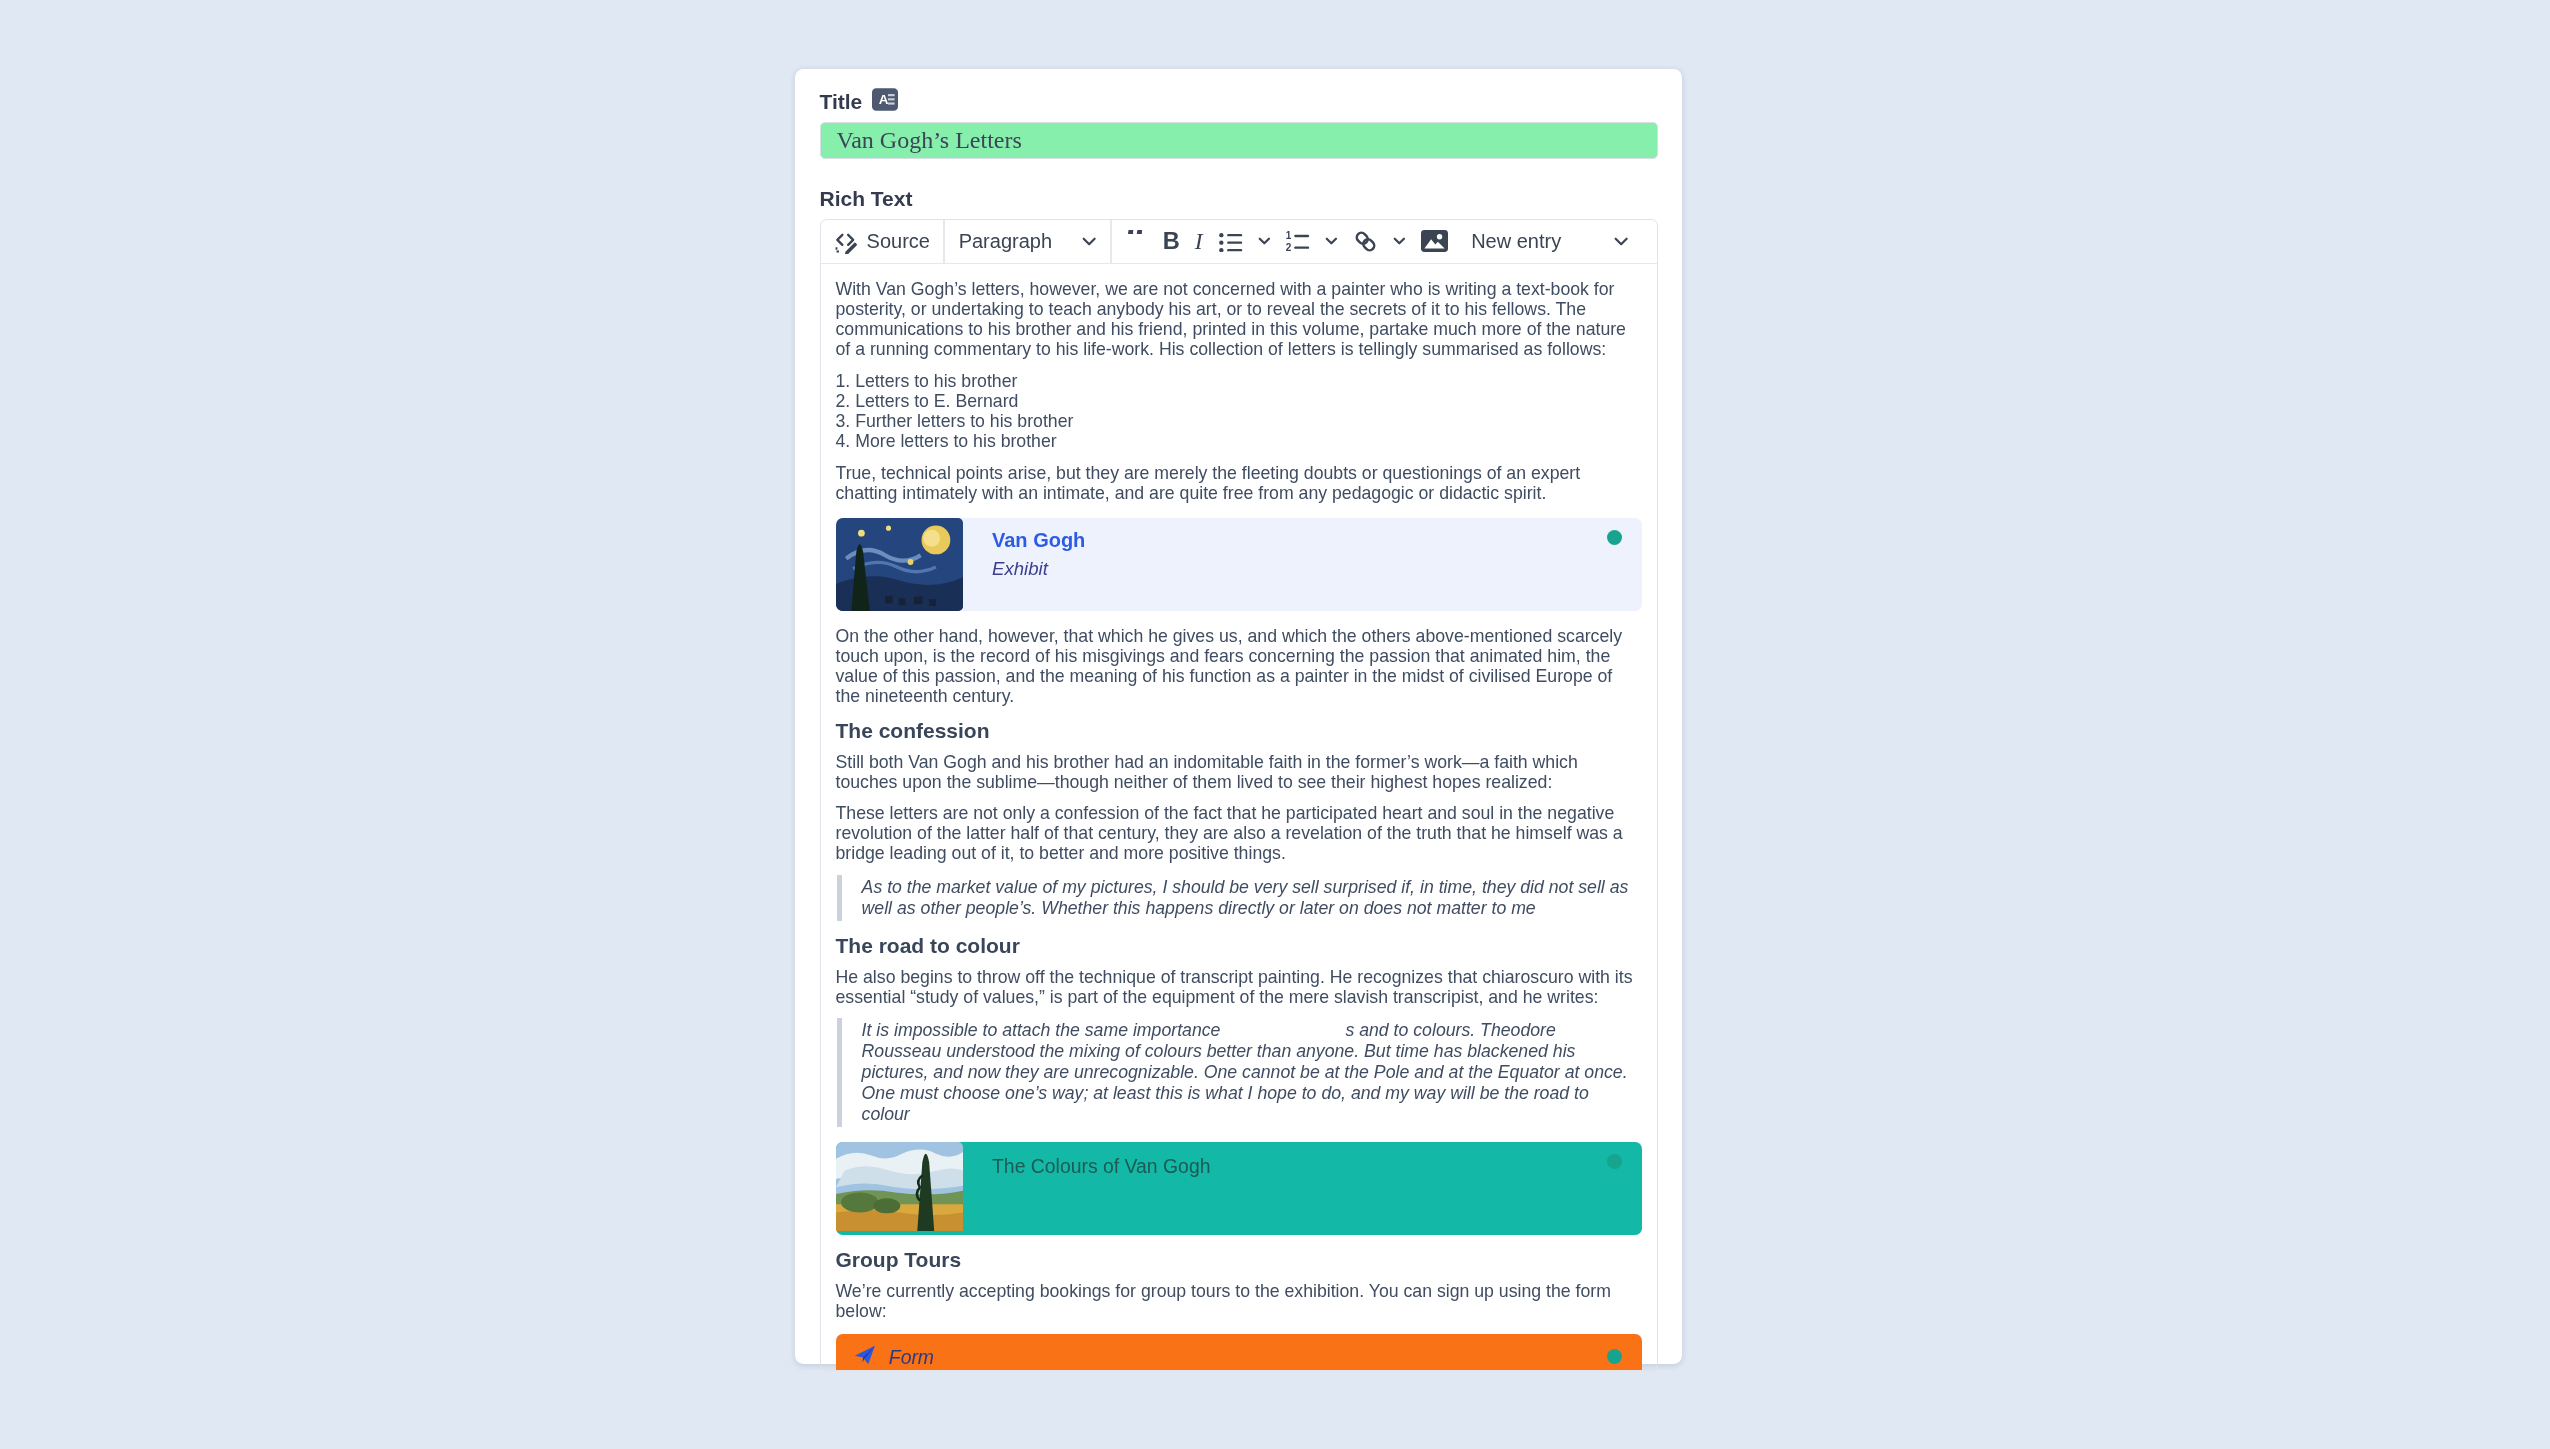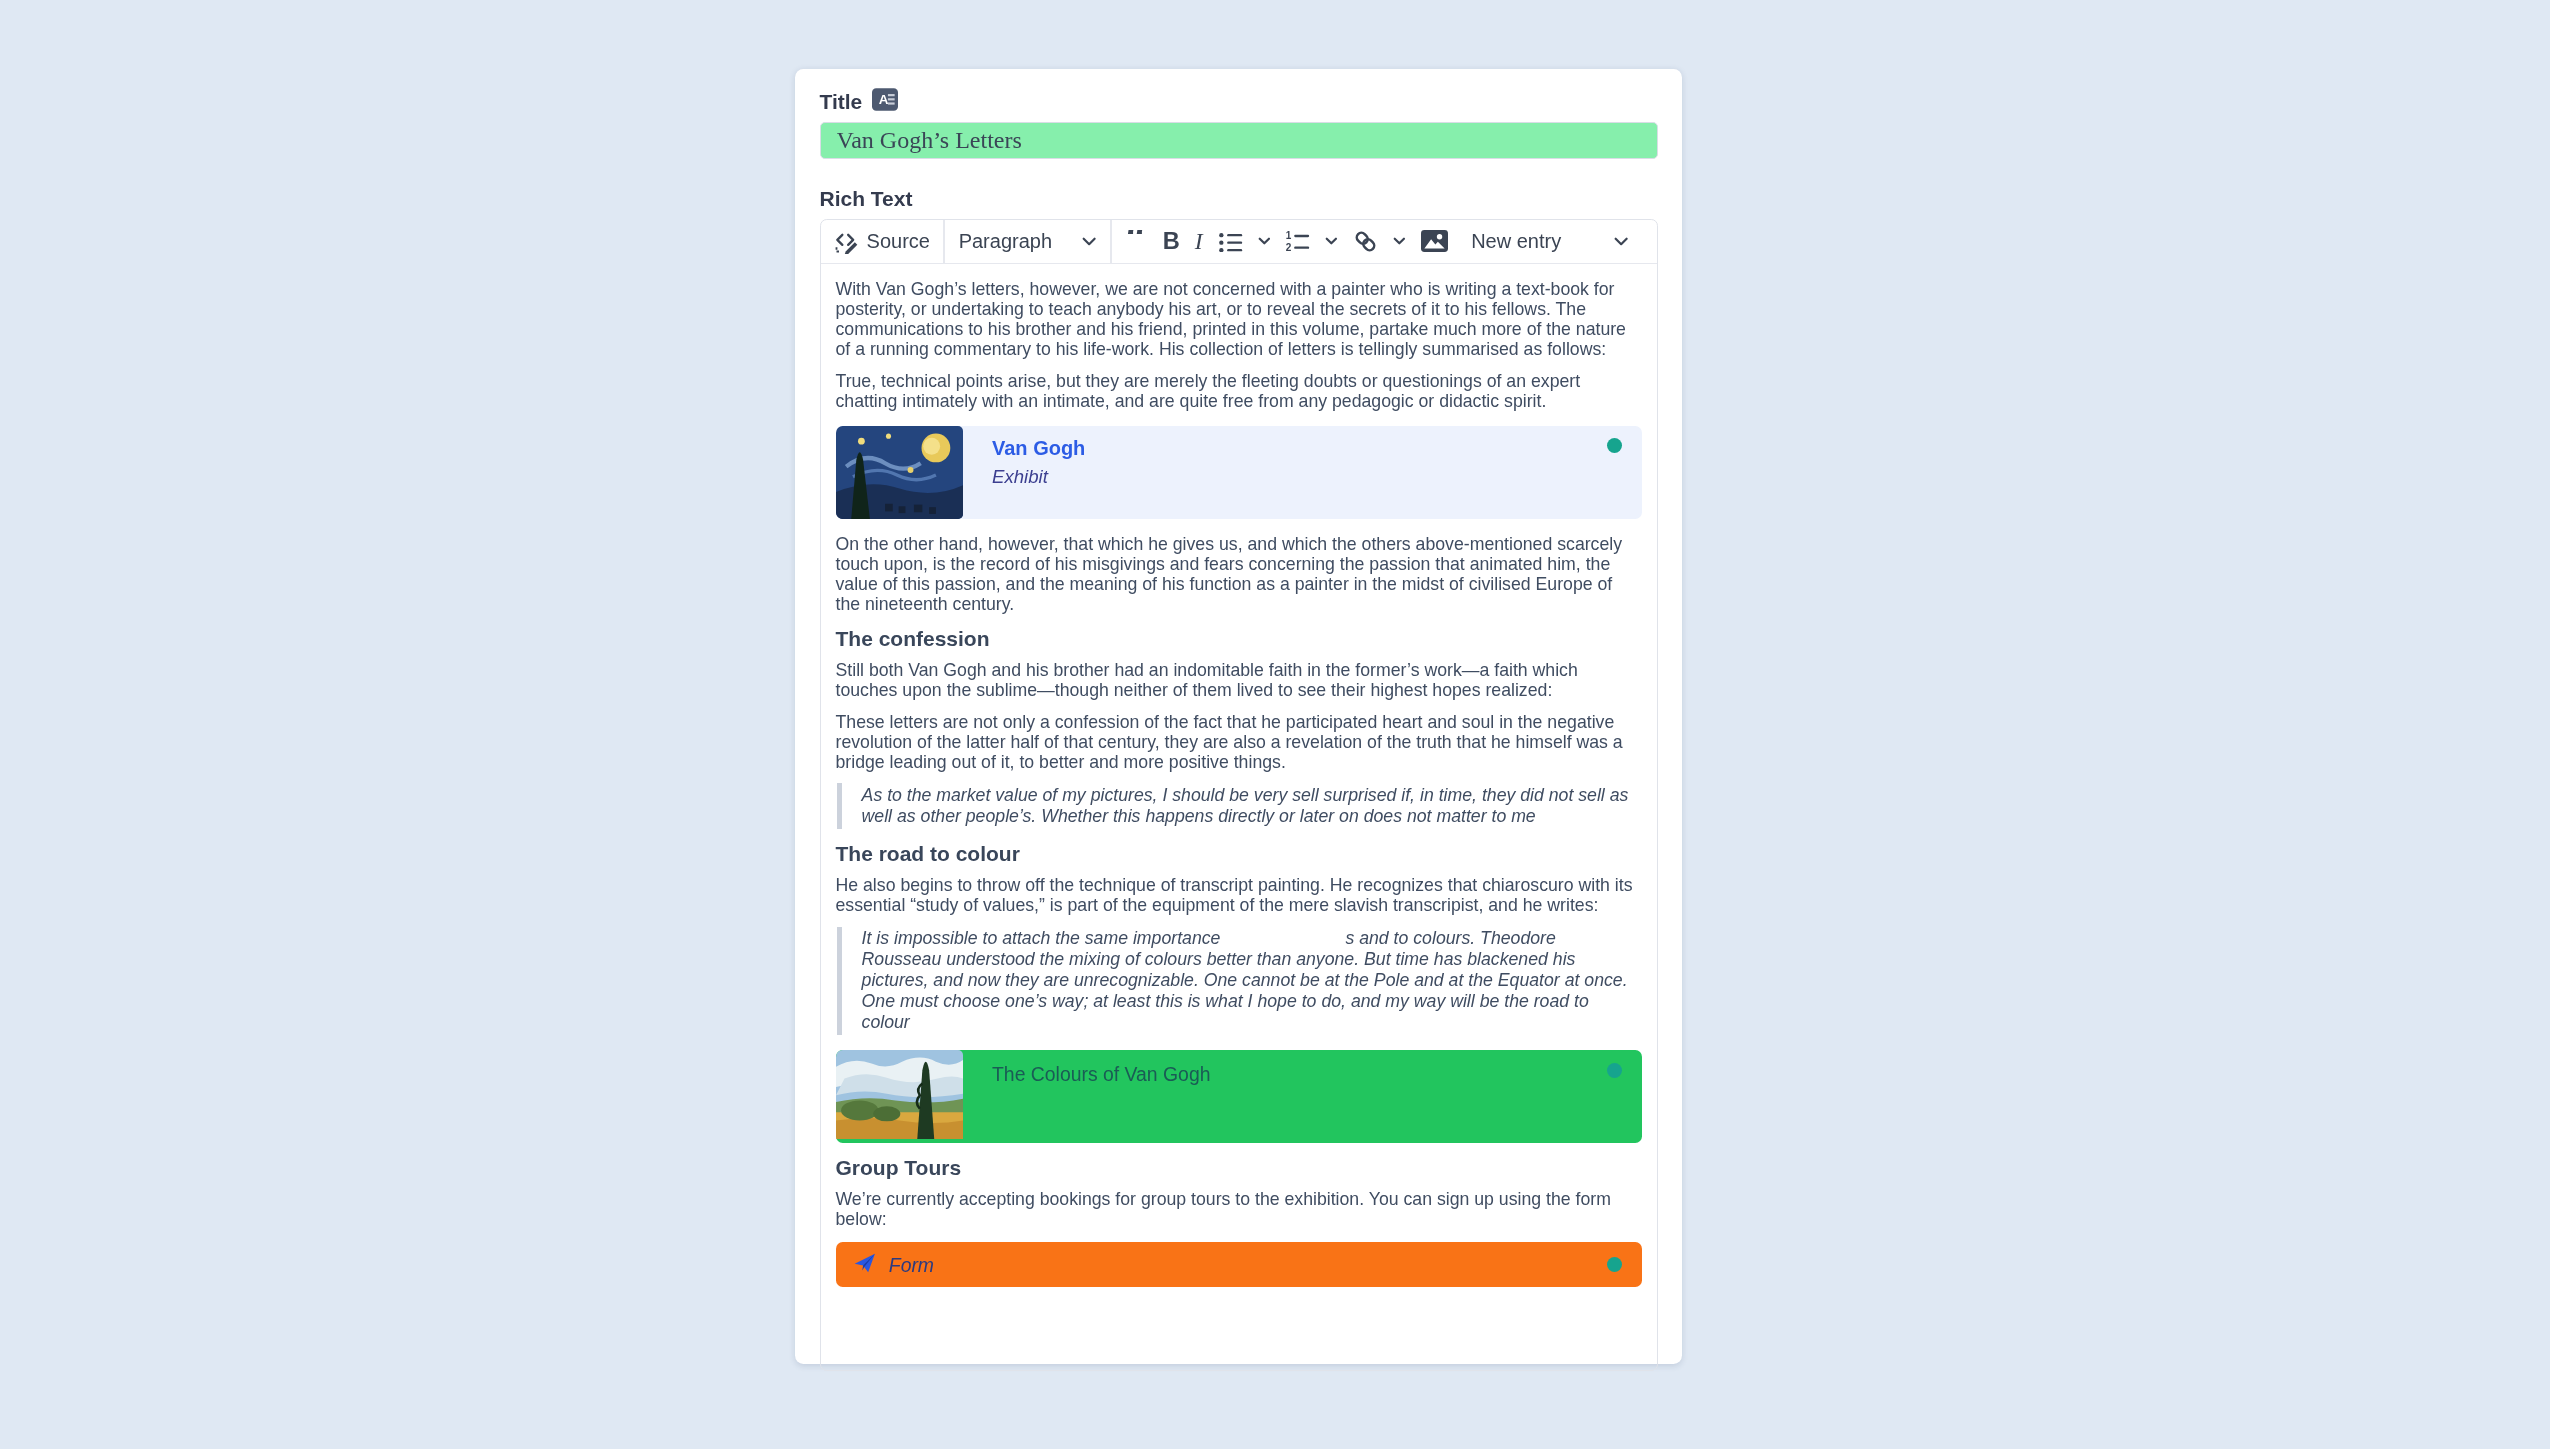"1. Letters to his brother" ol { html: none -> <ol> <li>1. Letters to his brother</li> <li>2. Letters to E. Bernard</li> <li>3. Further letters to his brother</li> <li>4. More letters to his brother</li> </ol> }
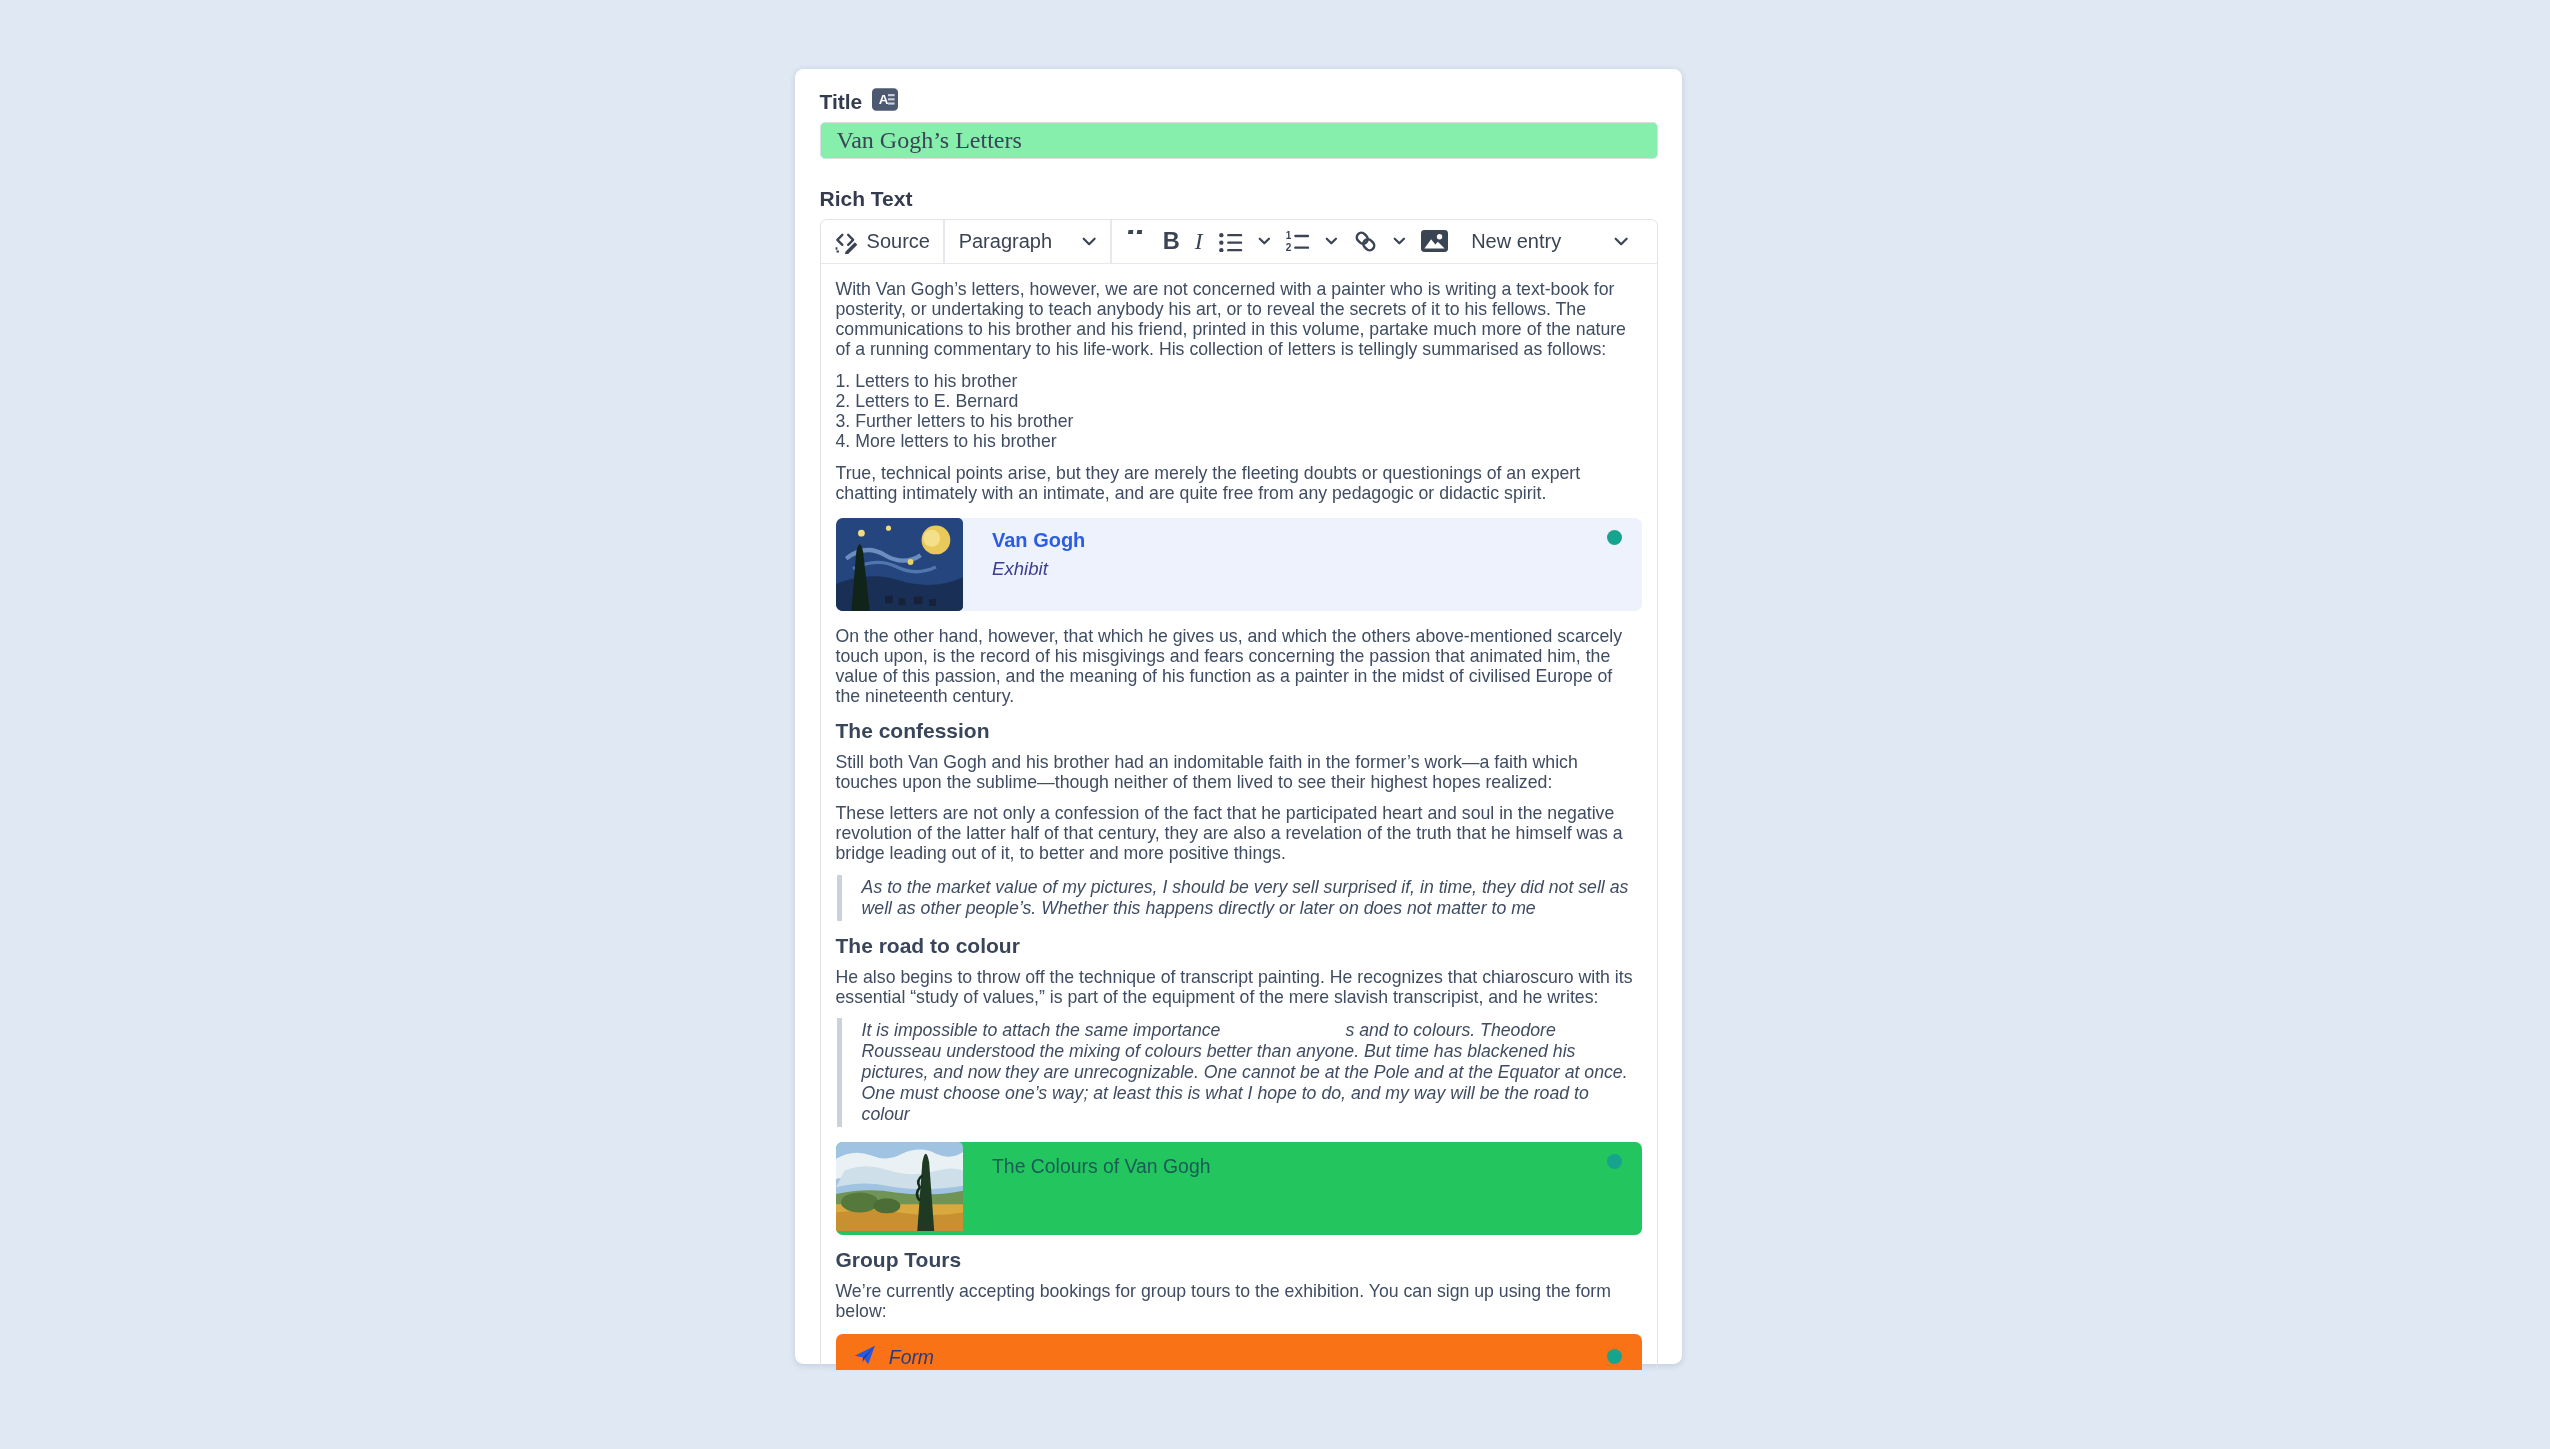"The Colours of Van Gogh" .card-mint { background: #22c55e -> #14b8a6 }
